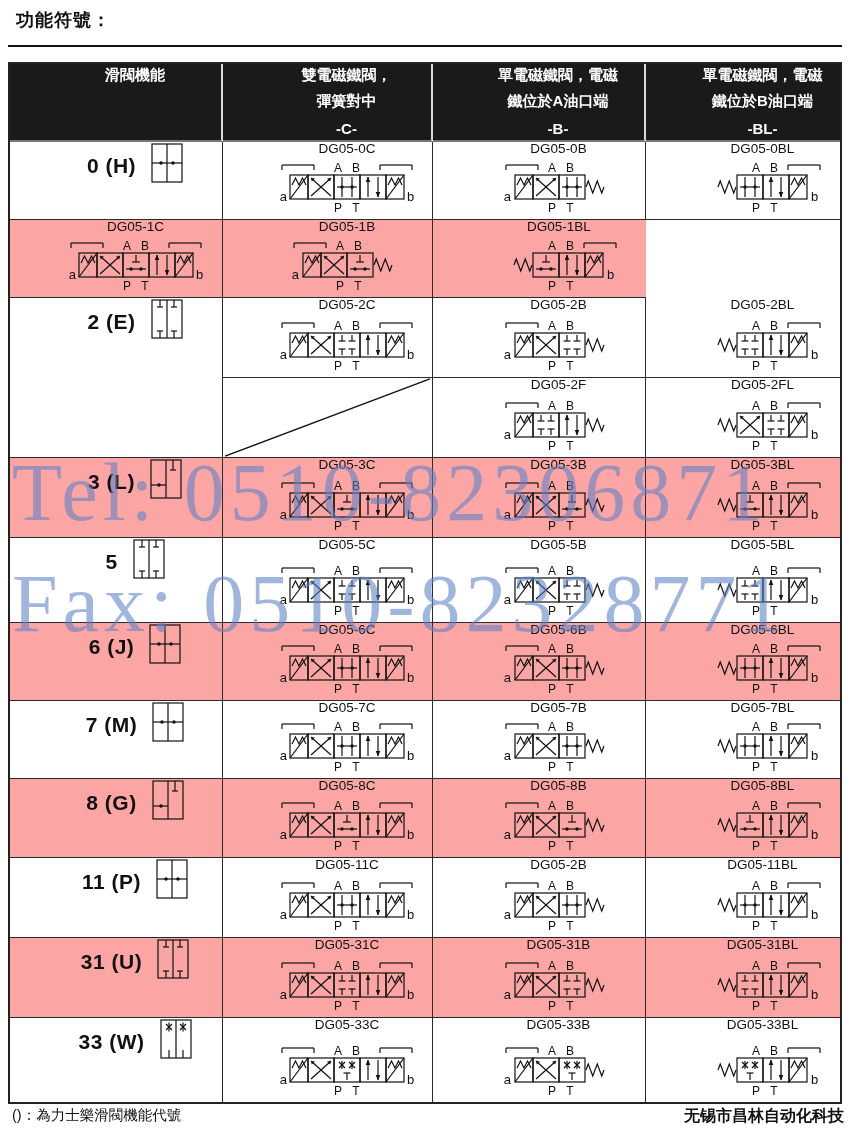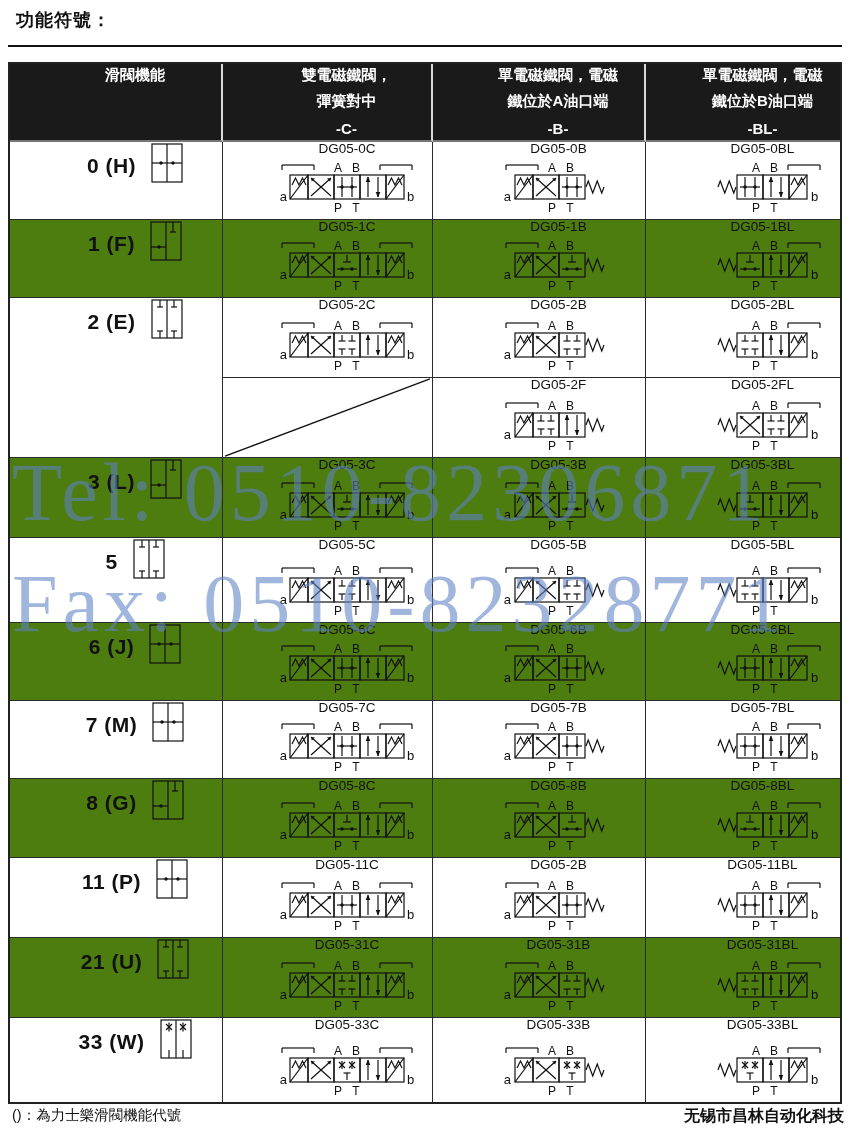"DG05-1C" .shaded { background: #4d7c0f -> #fca5a5 }
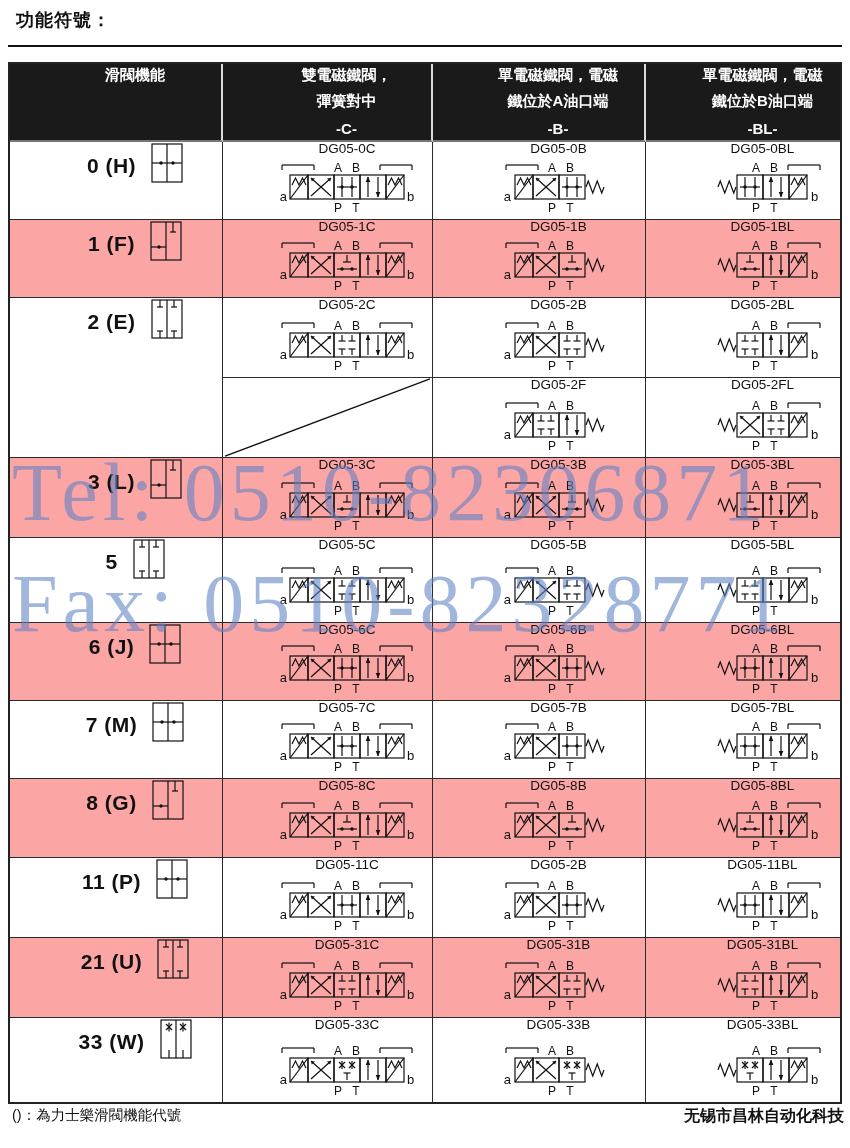"1 (F)" div.cell { html: <div> <div> <div>1 (F)</div> <div><svg> <rect></rect> <line></line> <line></line> <line></line> <line></line> <circle></circle> </svg></div> </div> </div> -> none }
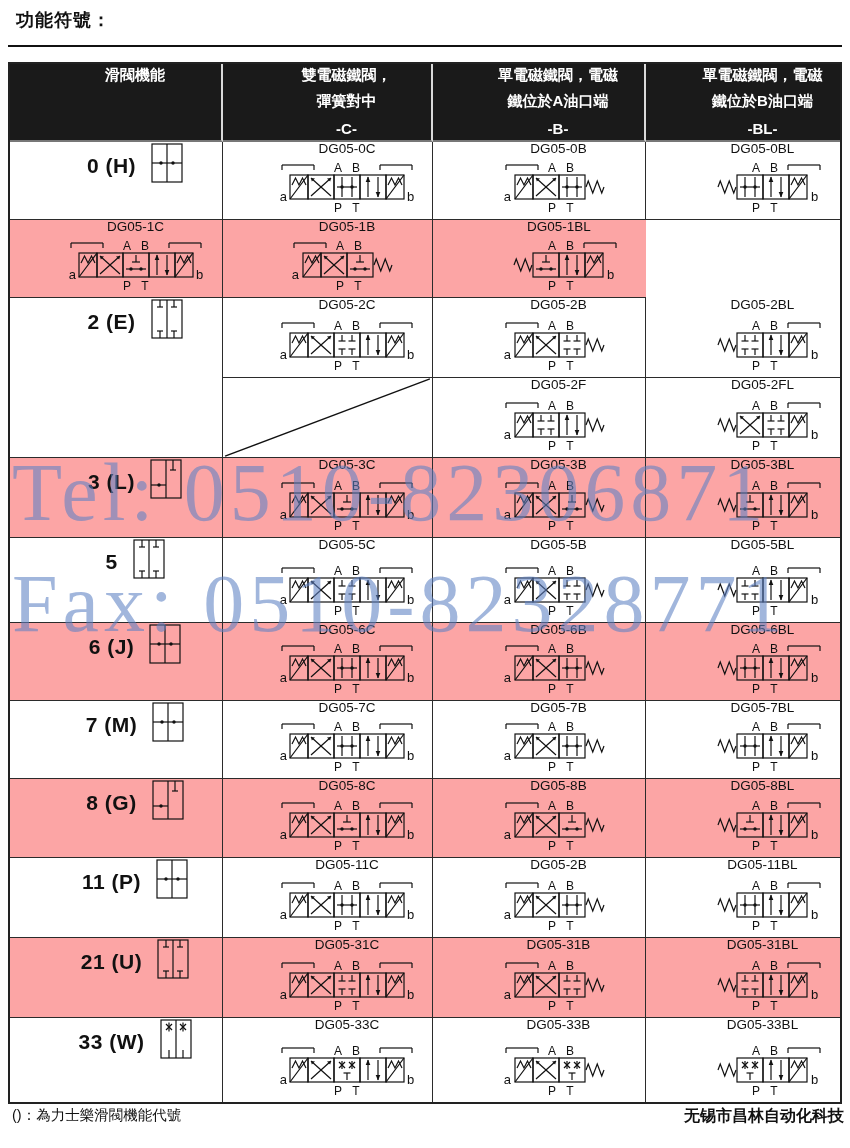"21 (U)" div.func-label { text: 21 -> 31 }
